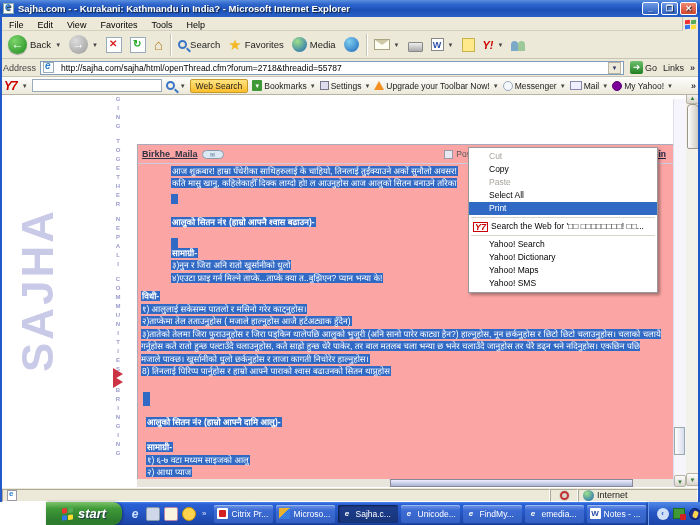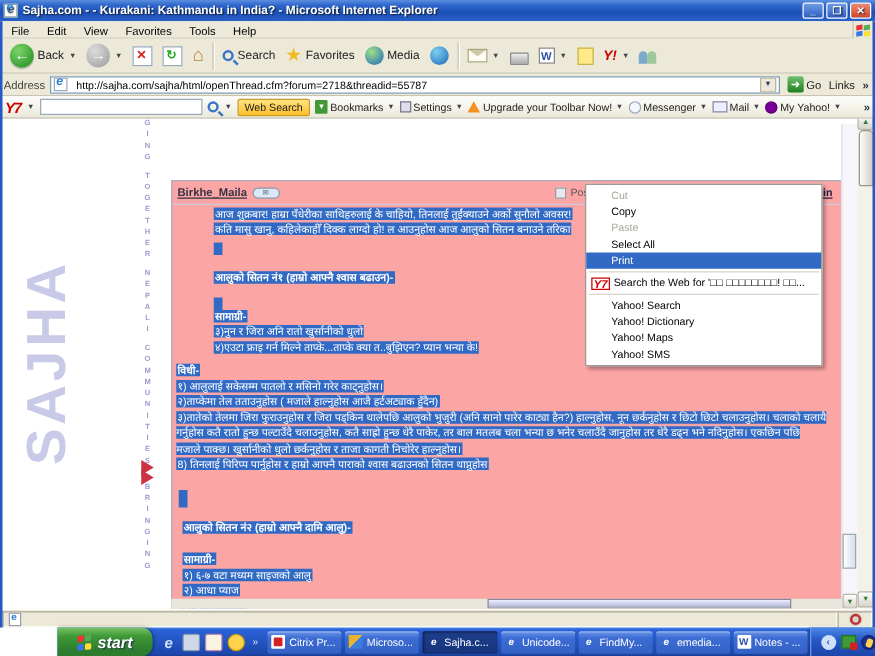"Internet" div.cell { html: none -> <div> <span></span> <span>Internet</span> </div> }
